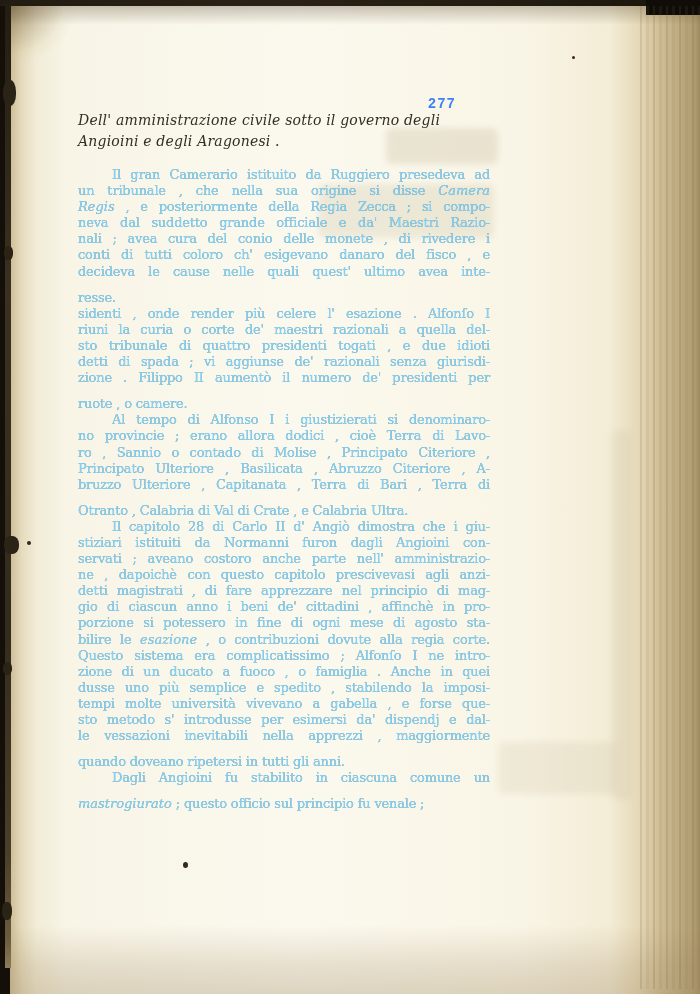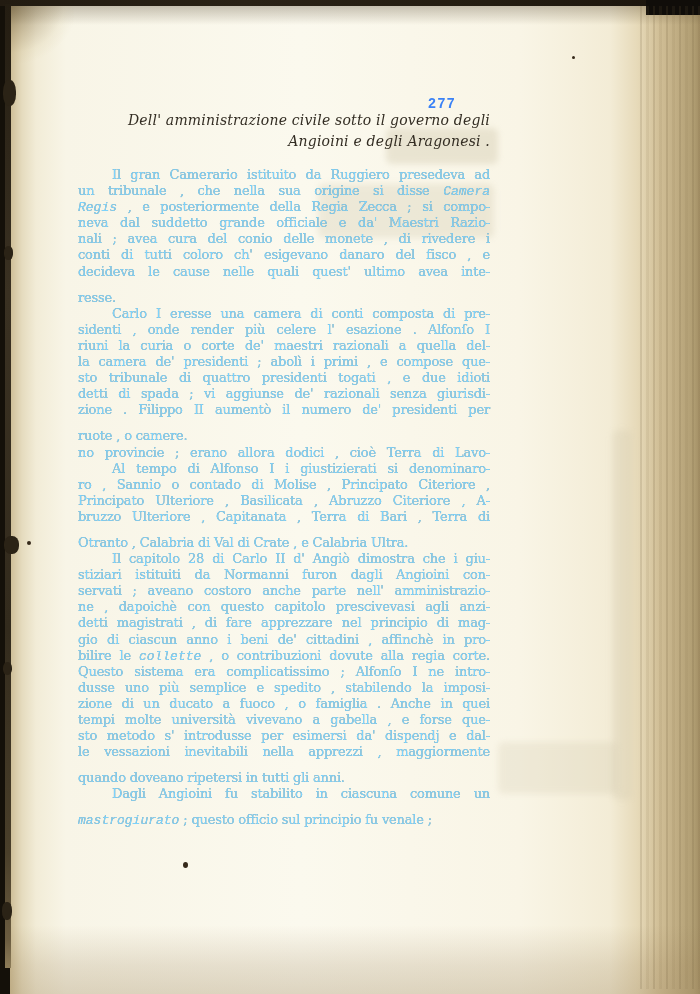"Dell' amministrazione civile sotto il" .heading { text-align: right -> left }
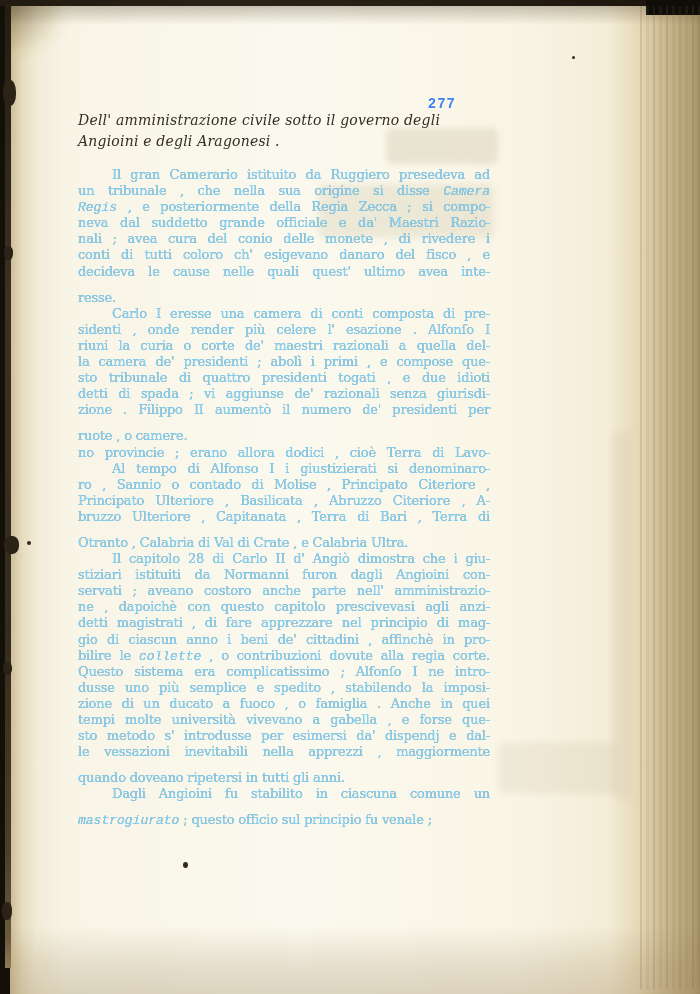"Camera" .line i { font-family: Liberation Mono, monospace -> none }
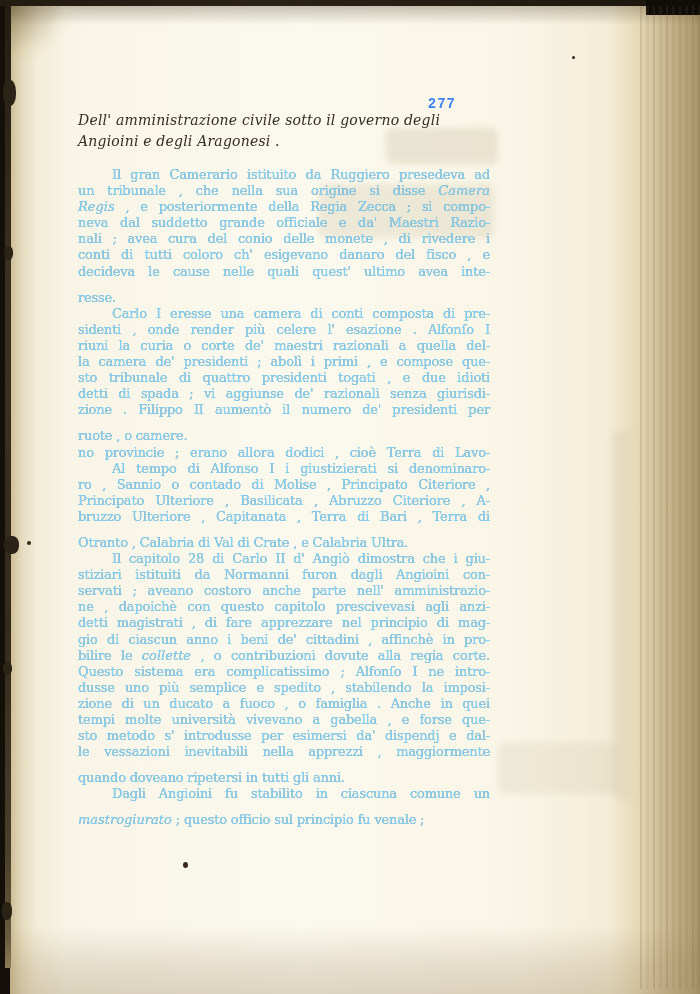"Carlo I eresse una camera" div.line { html: <div><span>Carlo I eresse una camera di conti composta di pre-</span></div> -> none }
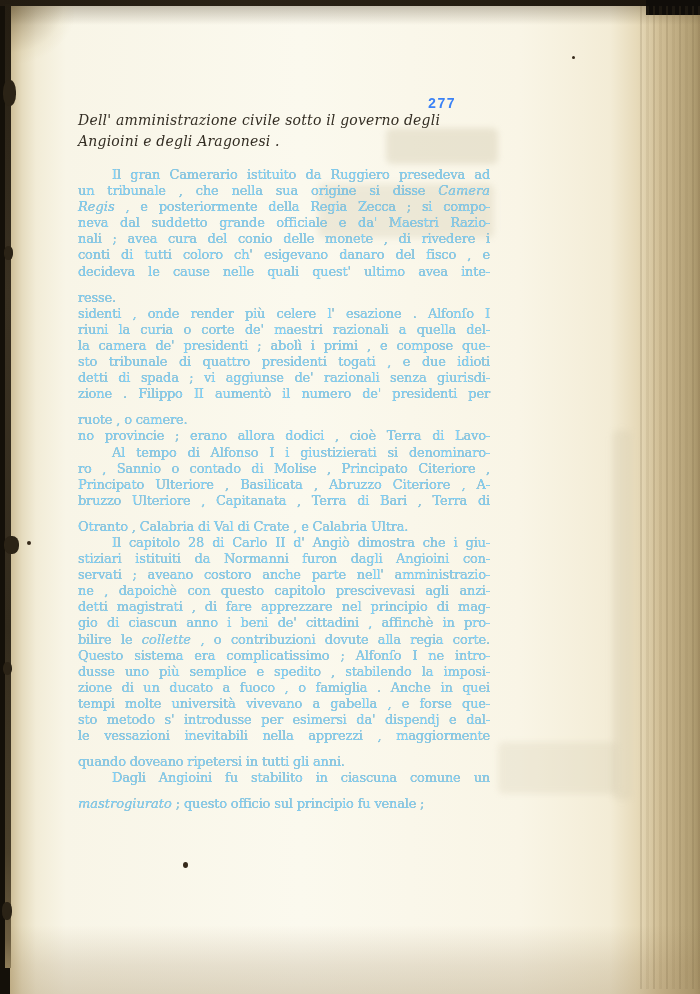"la camera de' presidenti ;" div.line { html: <div><span>la camera de' presidenti ; abolì i primi , e compose que-</span></div> -> none }
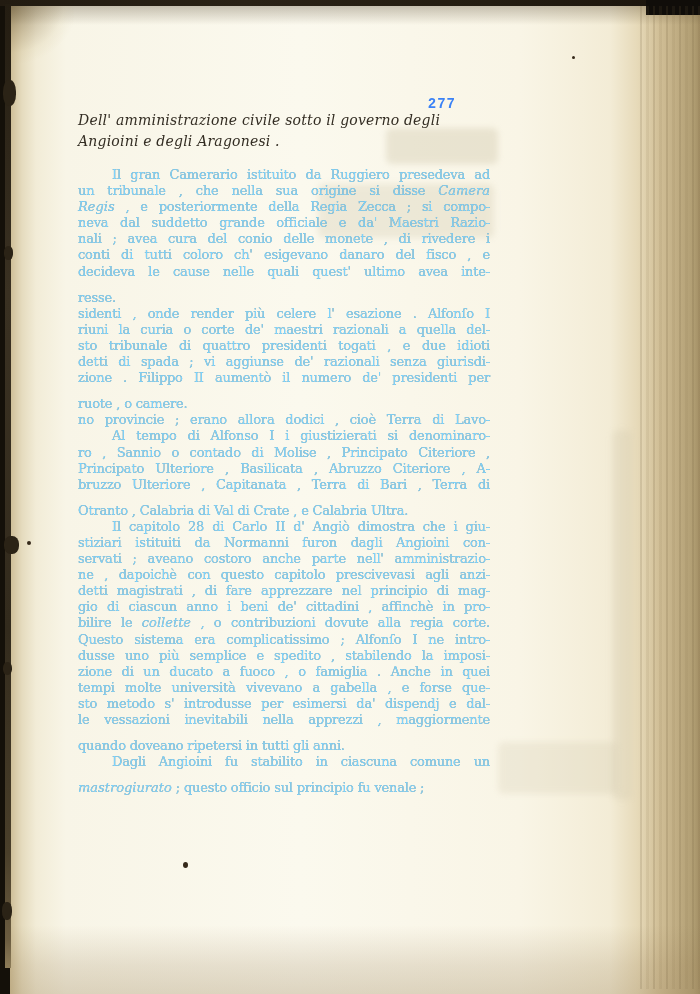"no provincie ; erano allora" div.line { order: before "Al tempo di Alfonso I" -> after "Al tempo di Alfonso I" }
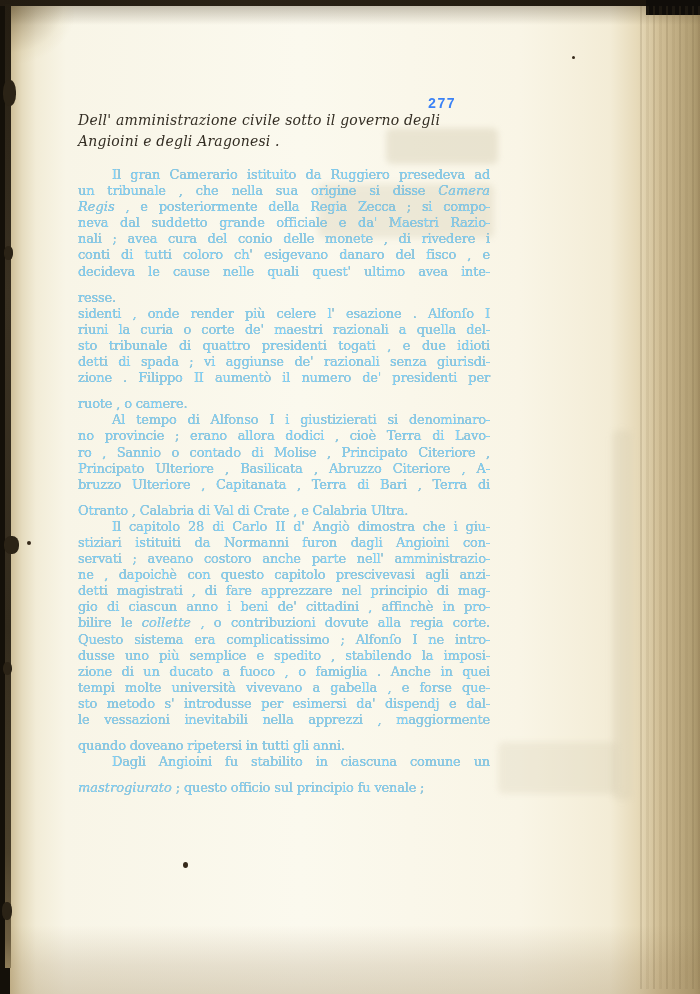"porzione si potessero in fine" div.line { html: none -> <div><span>porzione si potessero in fine di ogni mese di agosto sta-</span></div> }
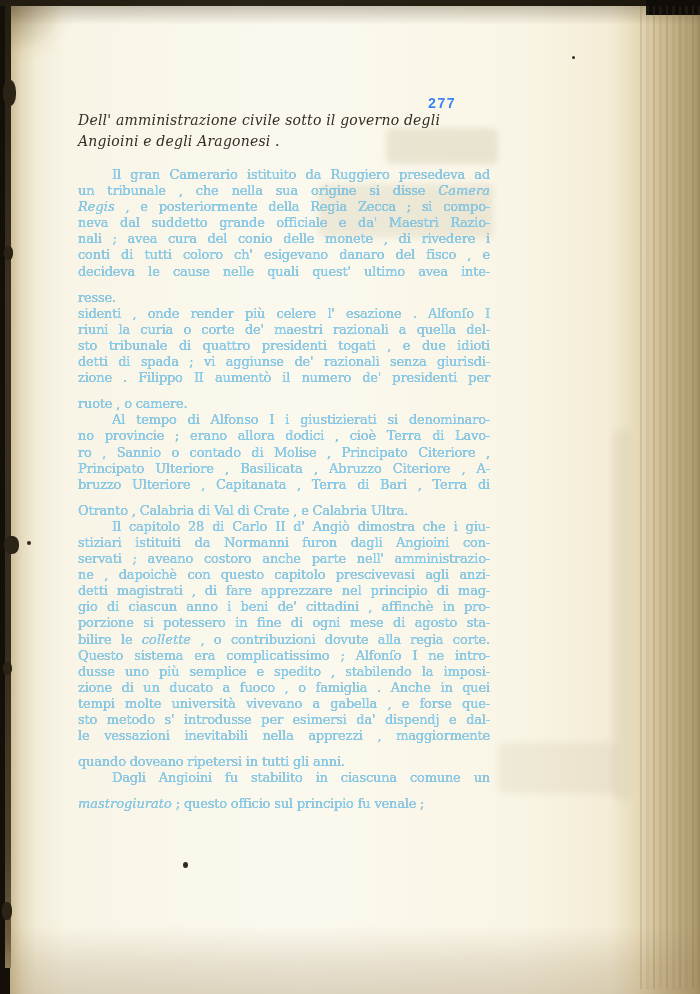"collette" i { text: collette -> esazione }
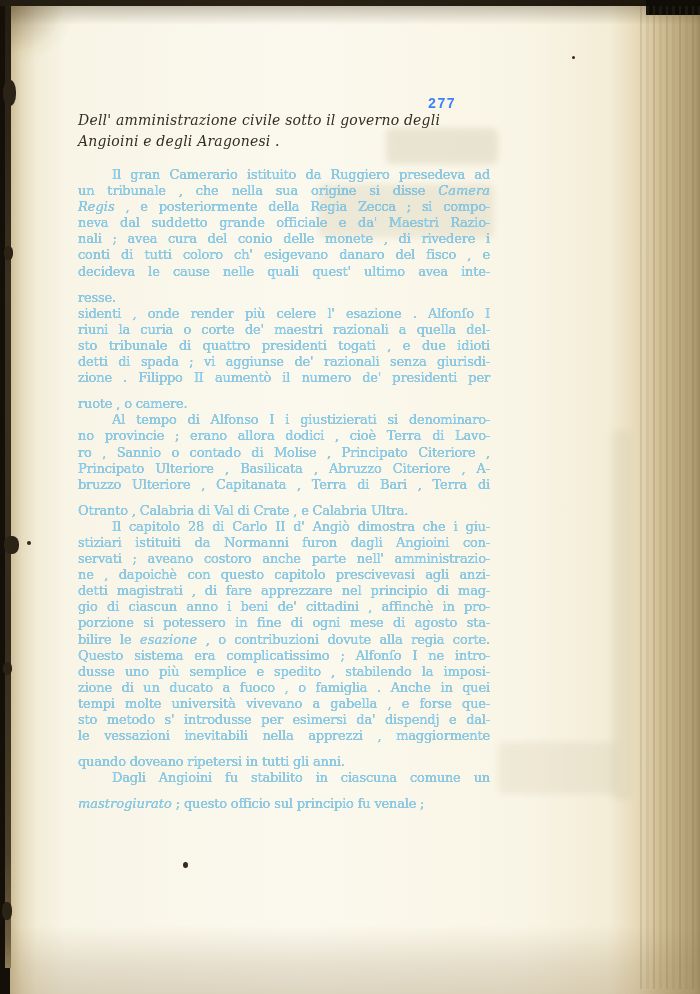"dusse uno più semplice e" div.line { order: before "zione di un ducato a" -> after "zione di un ducato a" }
